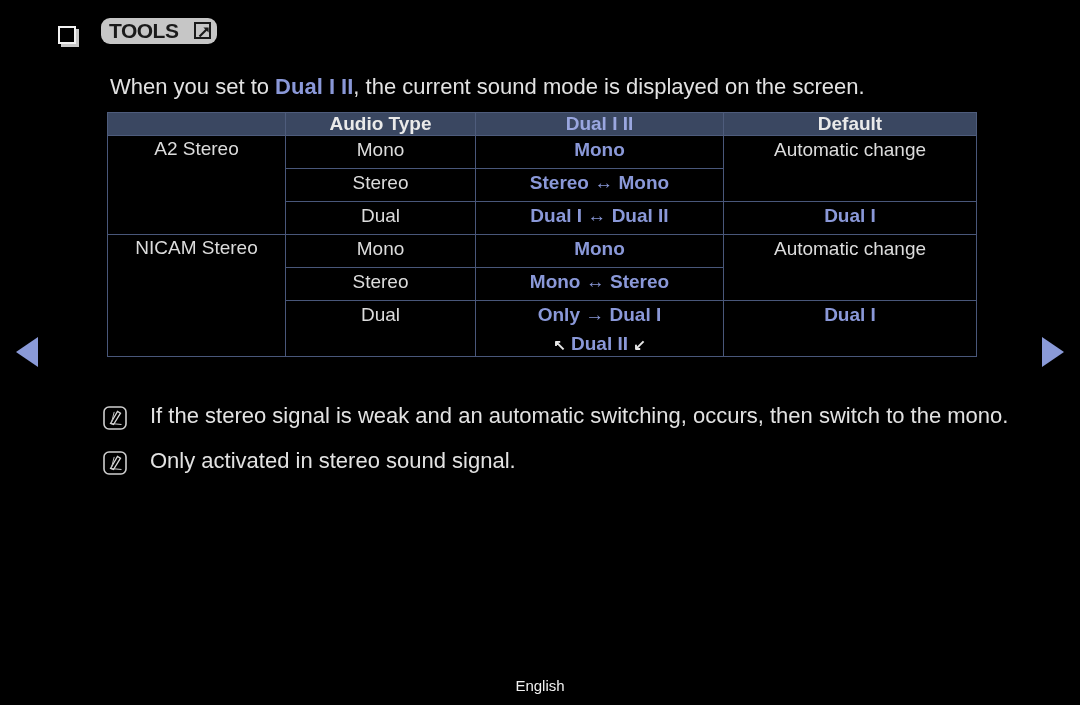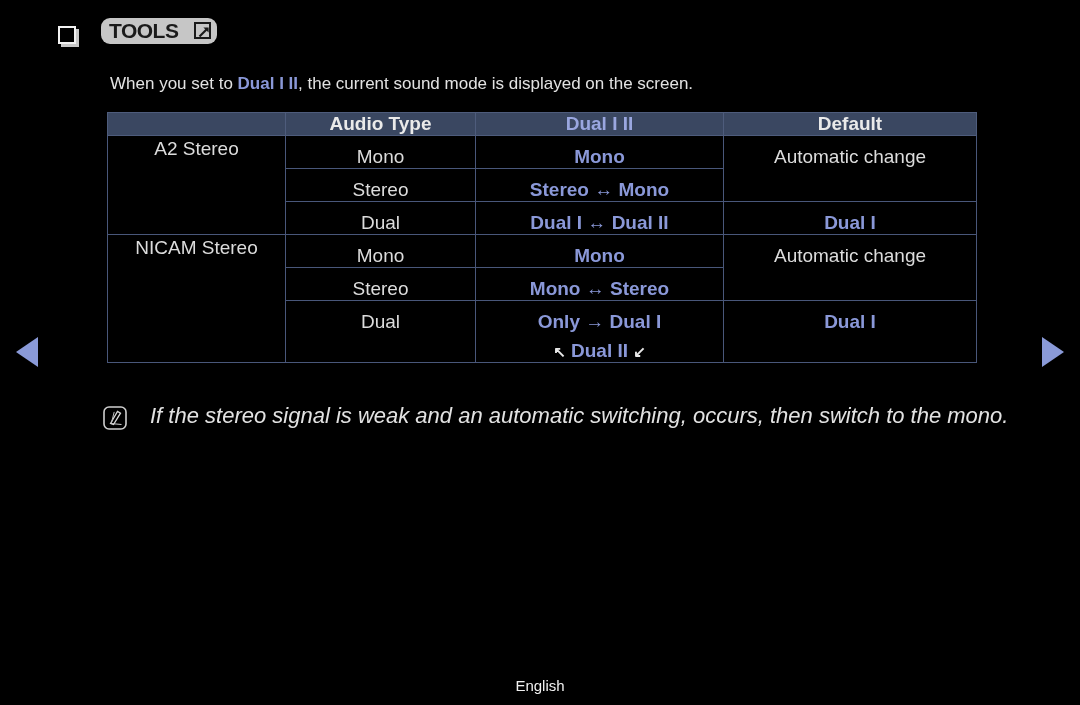"When you set to Dual" .subtitle { font-size: 17px -> 22px }
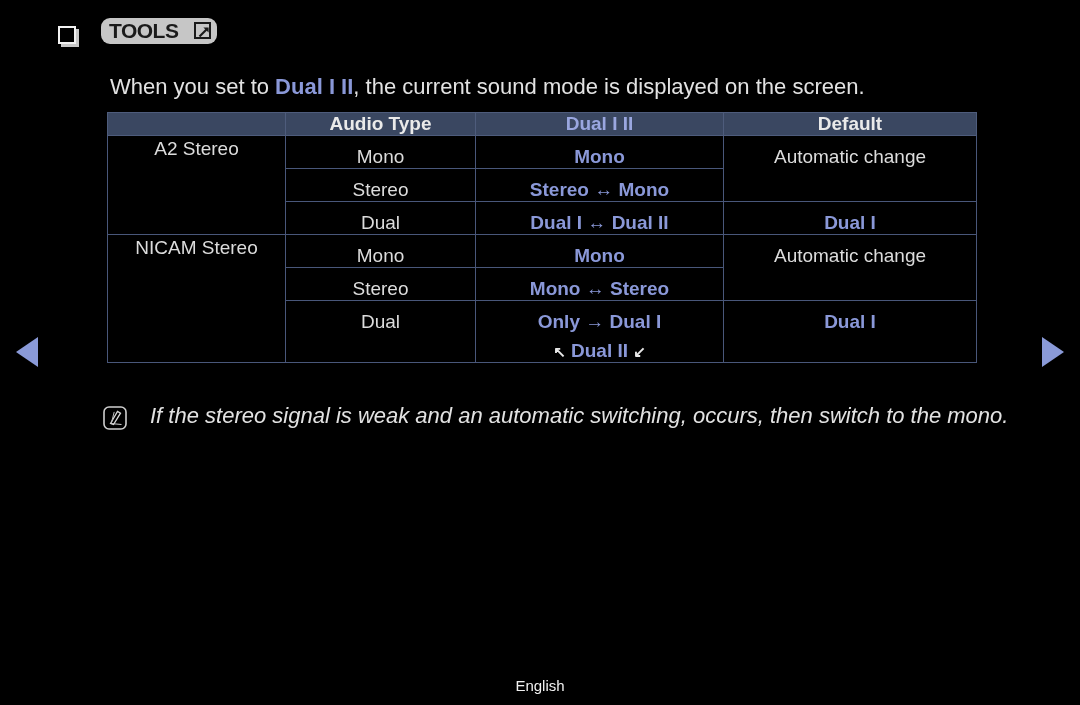"Mono" .sound-table tbody td { padding-top: 10px -> 3px }
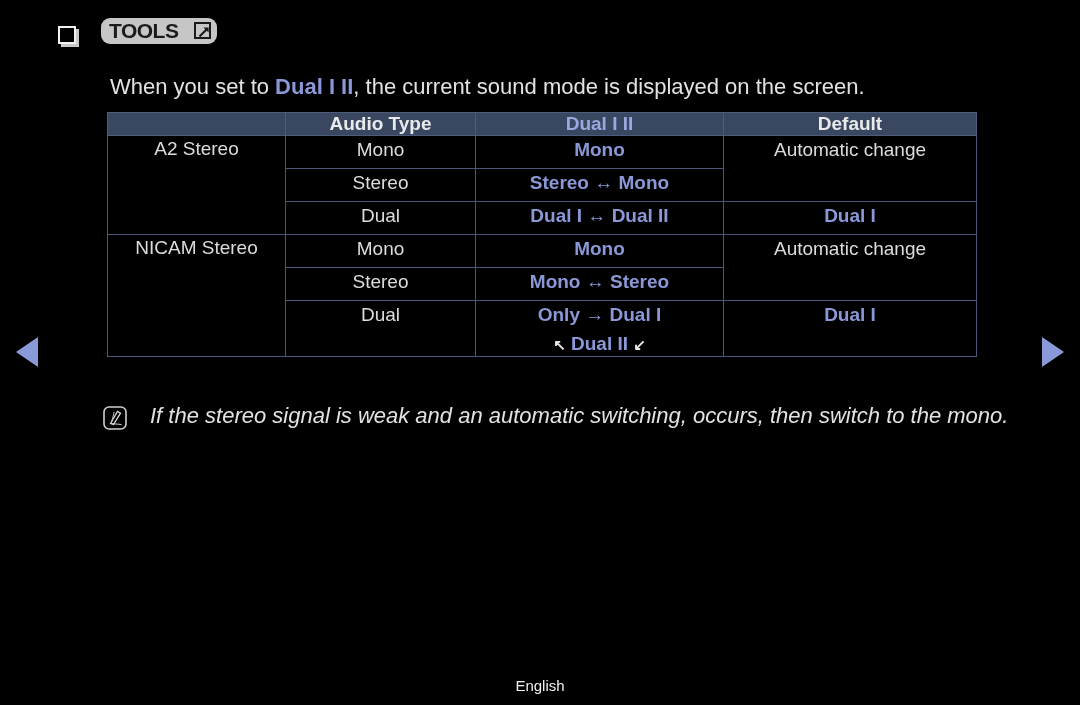"If the stereo signal is" .note-row { font-style: italic -> none }
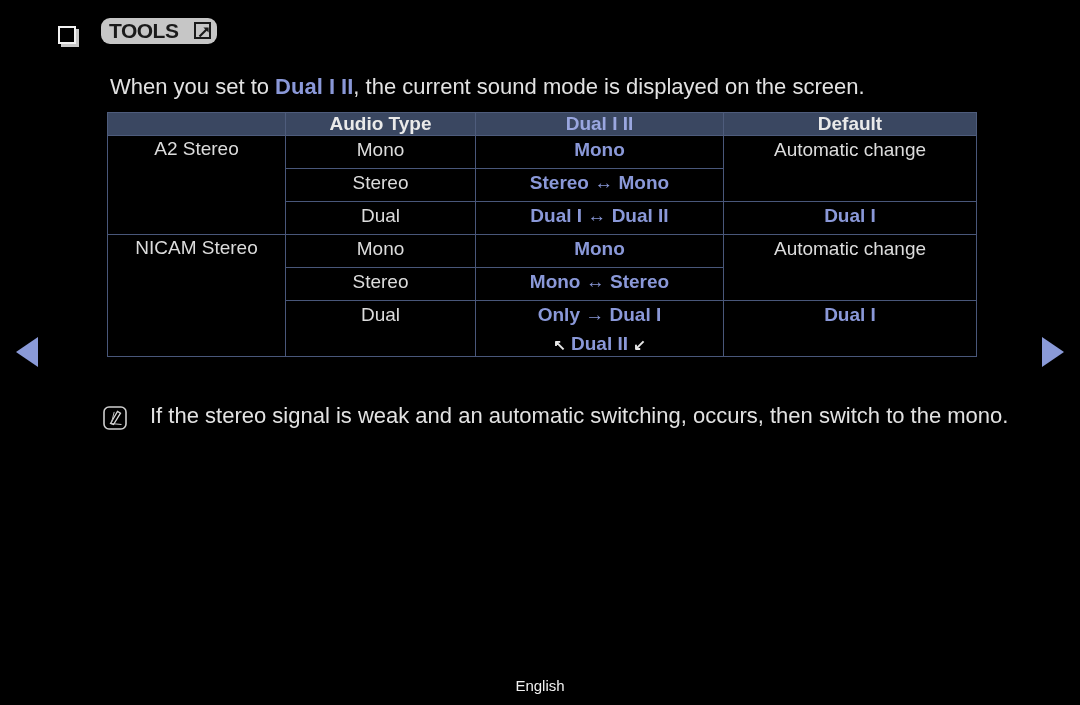"Only activated in stereo sound" div.note-row { html: none -> <div> <span><svg> <rect></rect> <path></path> <path></path> <path></path> </svg></span> <div>Only activated in stereo sound signal.</div> </div> }
